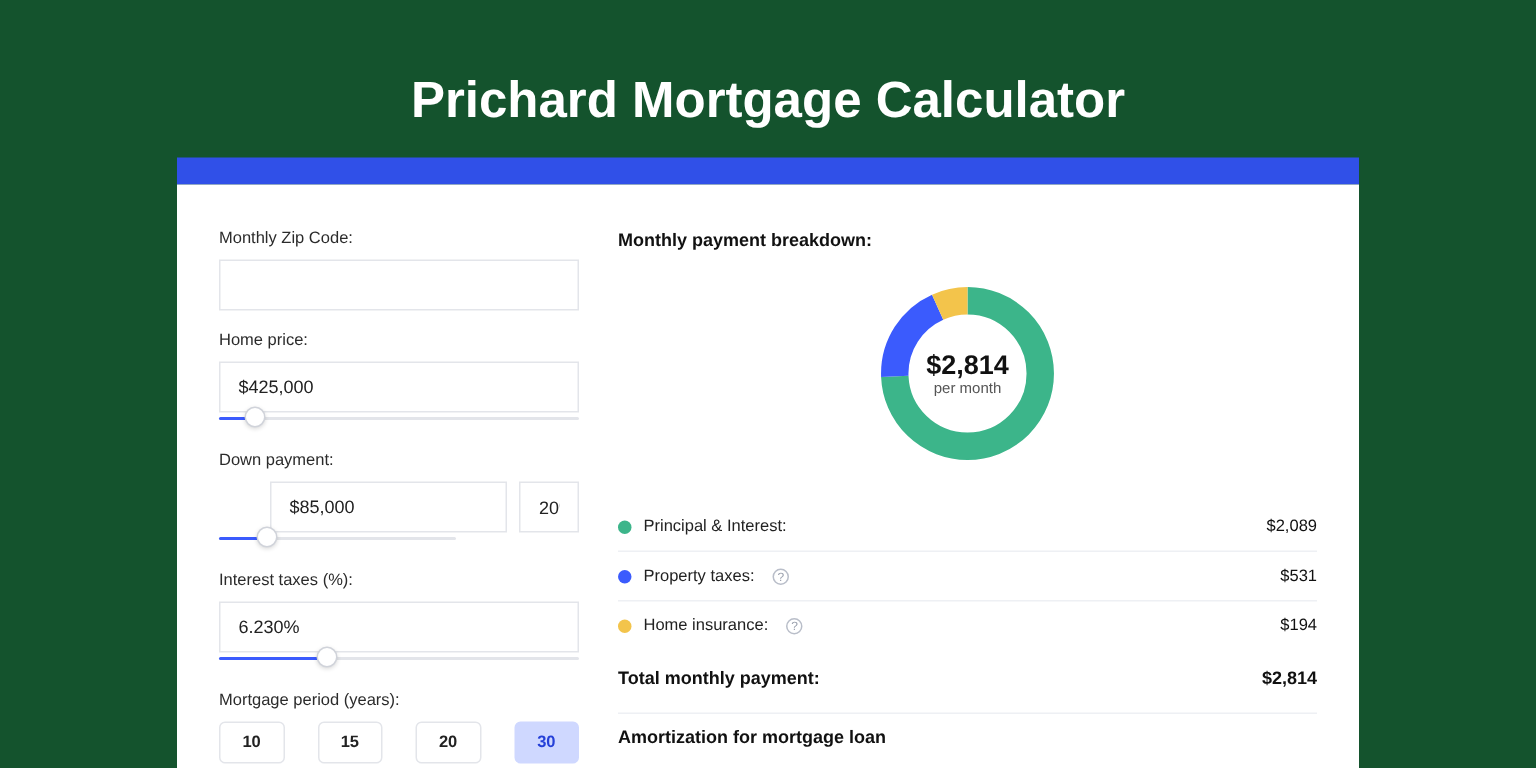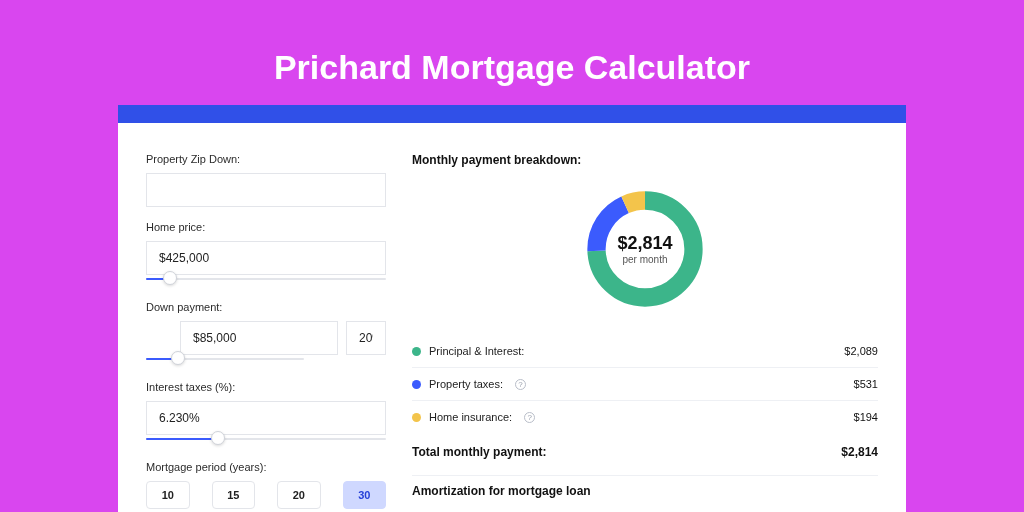"Prichard Mortgage Calculator" .stage { background: #d946ef -> #14532d }
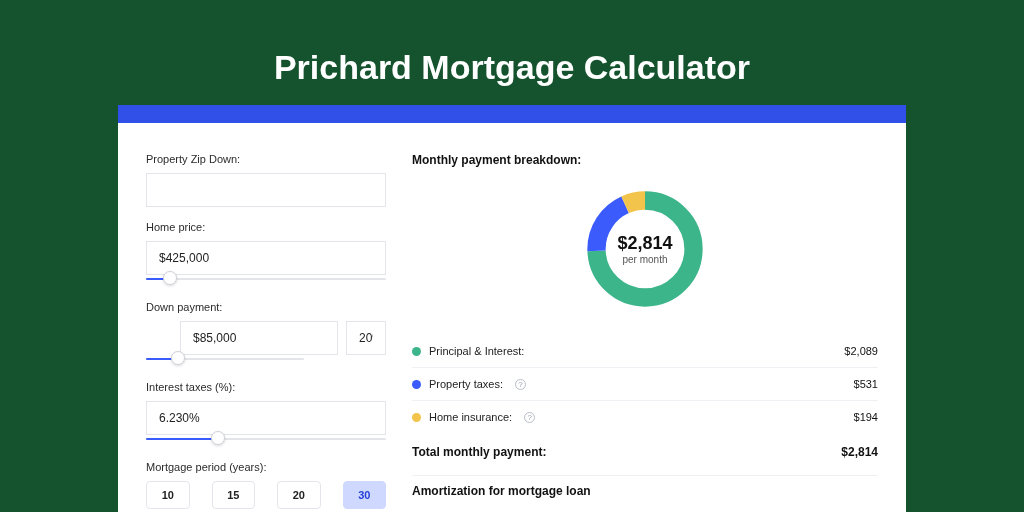"Property Zip Down:" div.label { text: Property Zip Down -> Monthly Zip Code }
